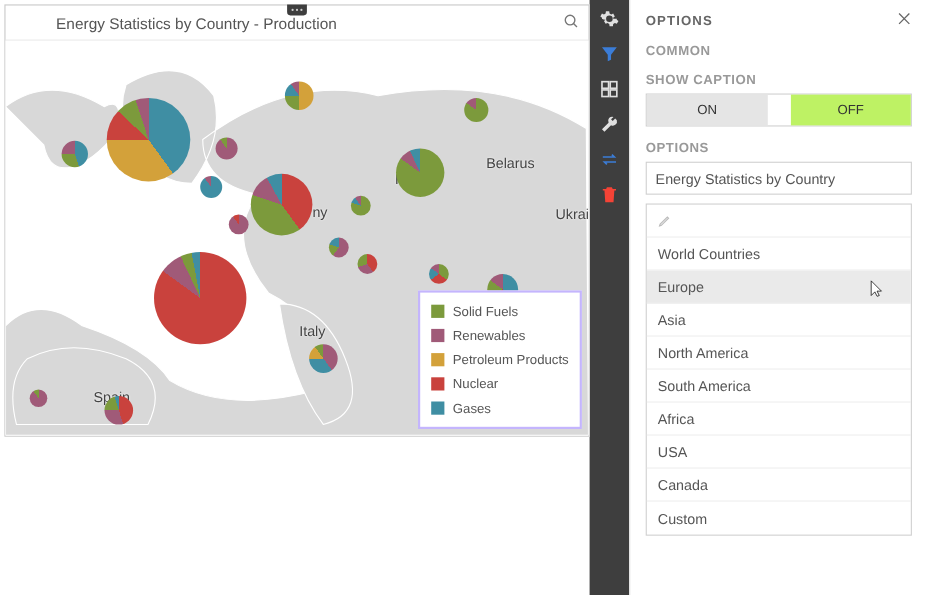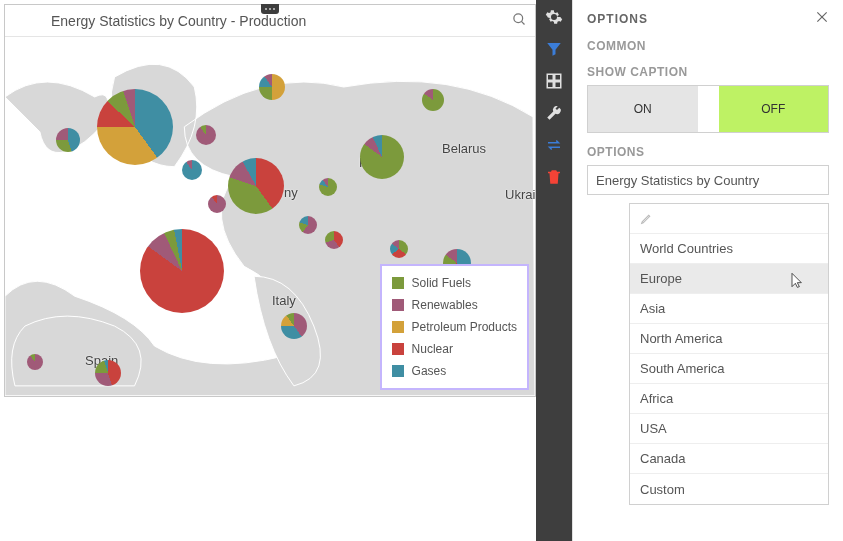"ON" .toggle-group { height: 48px -> 30px }
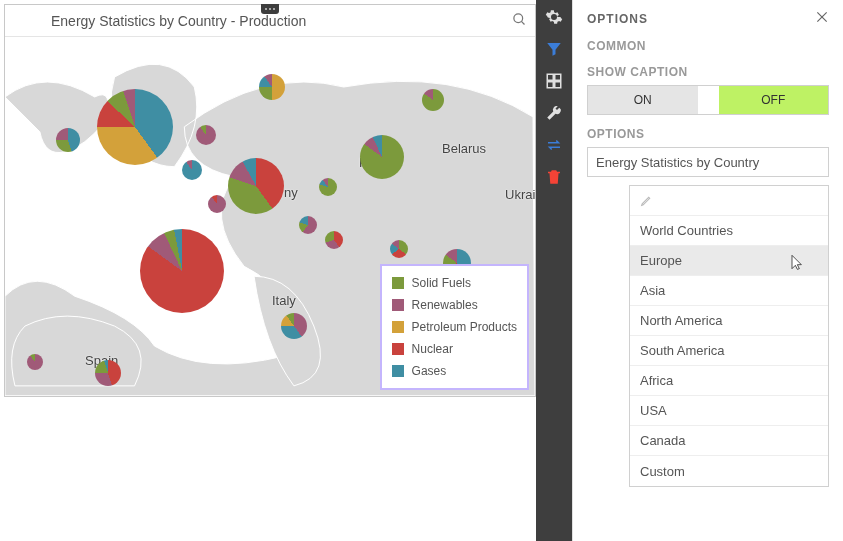"World Countries" .list-box { margin-left: 42px -> none }
